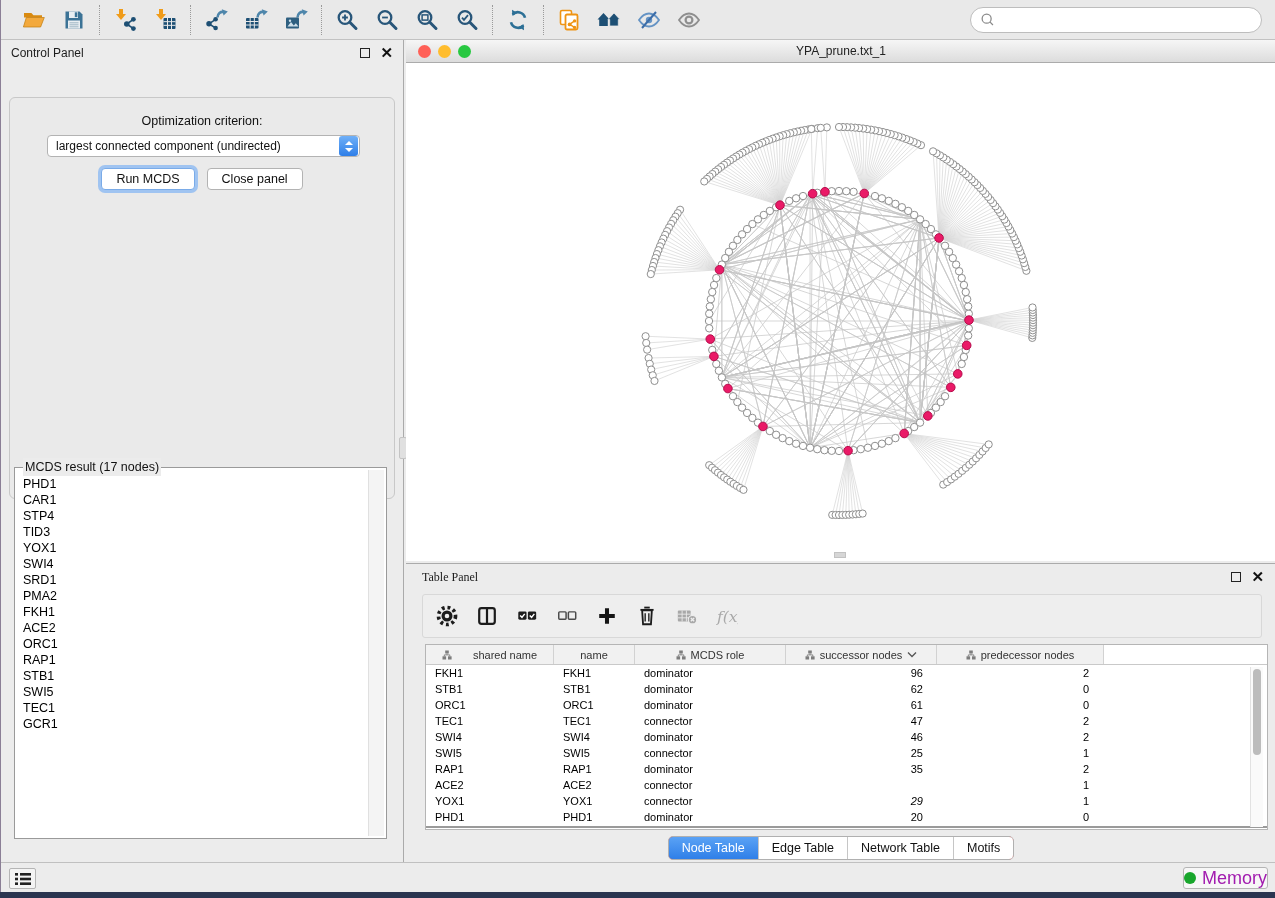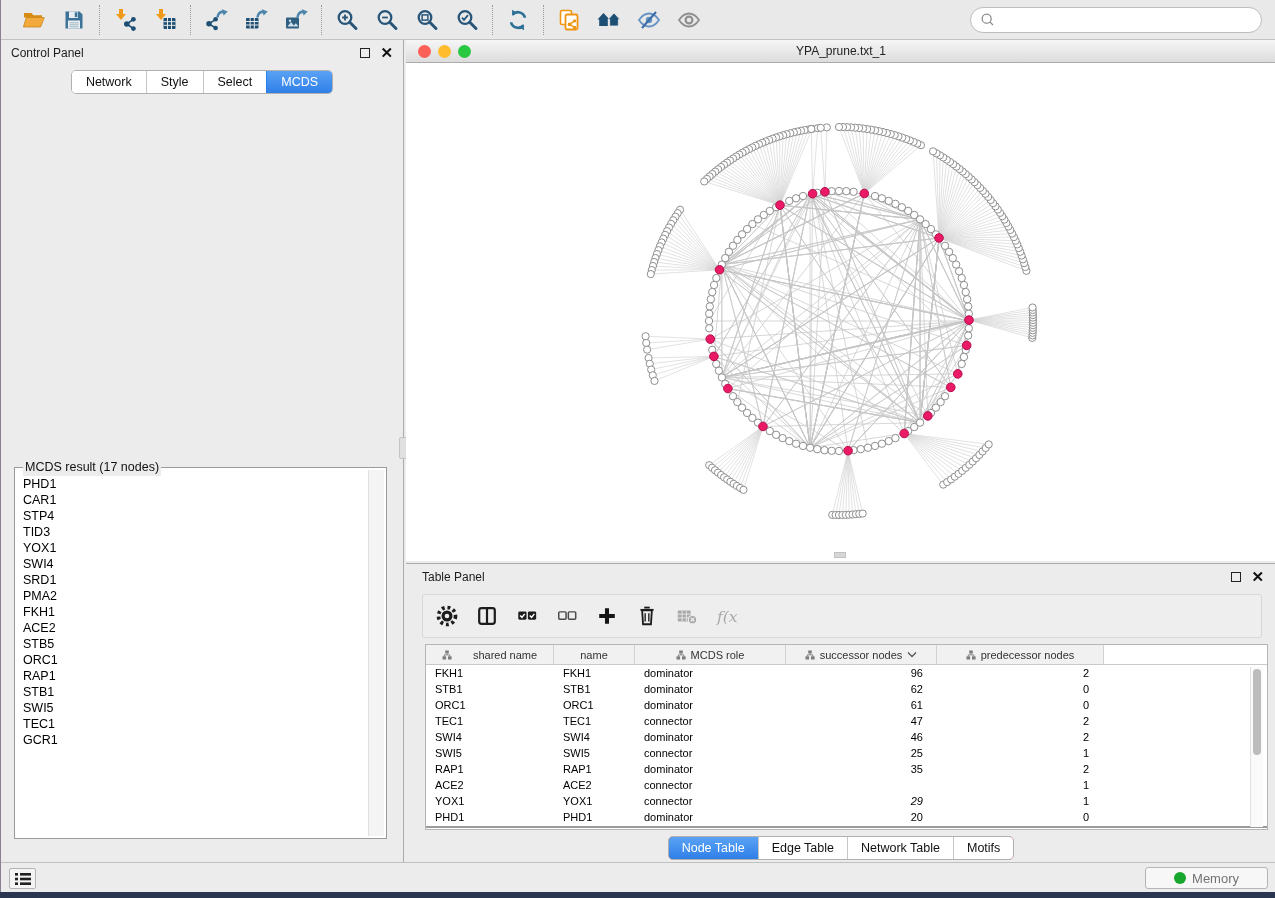"Network" div.tabs-row { html: <div> <div> <span>Network</span> <span>Style</span> <span>Select</span> <span>MCDS</span> </div> </div> -> none }
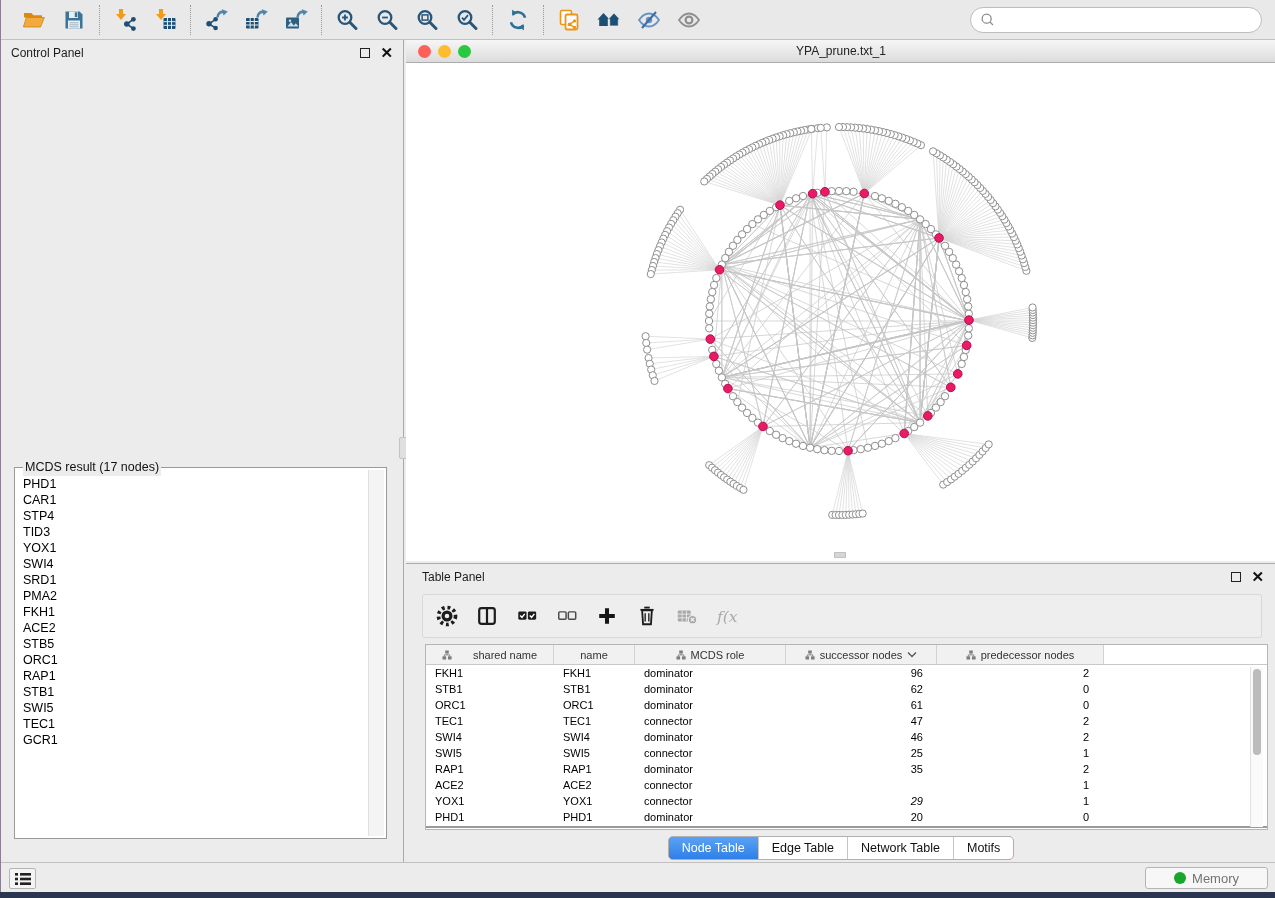"Optimization criterion:" div.cp-body { html: none -> <div> <div>Optimization criterion:</div> <div> <span>largest connected component (undirected)</span> <span> <span></span> <span></span> </span> </div> <div> <button>Run MCDS</button> <button>Close panel</button> </div> </div> }
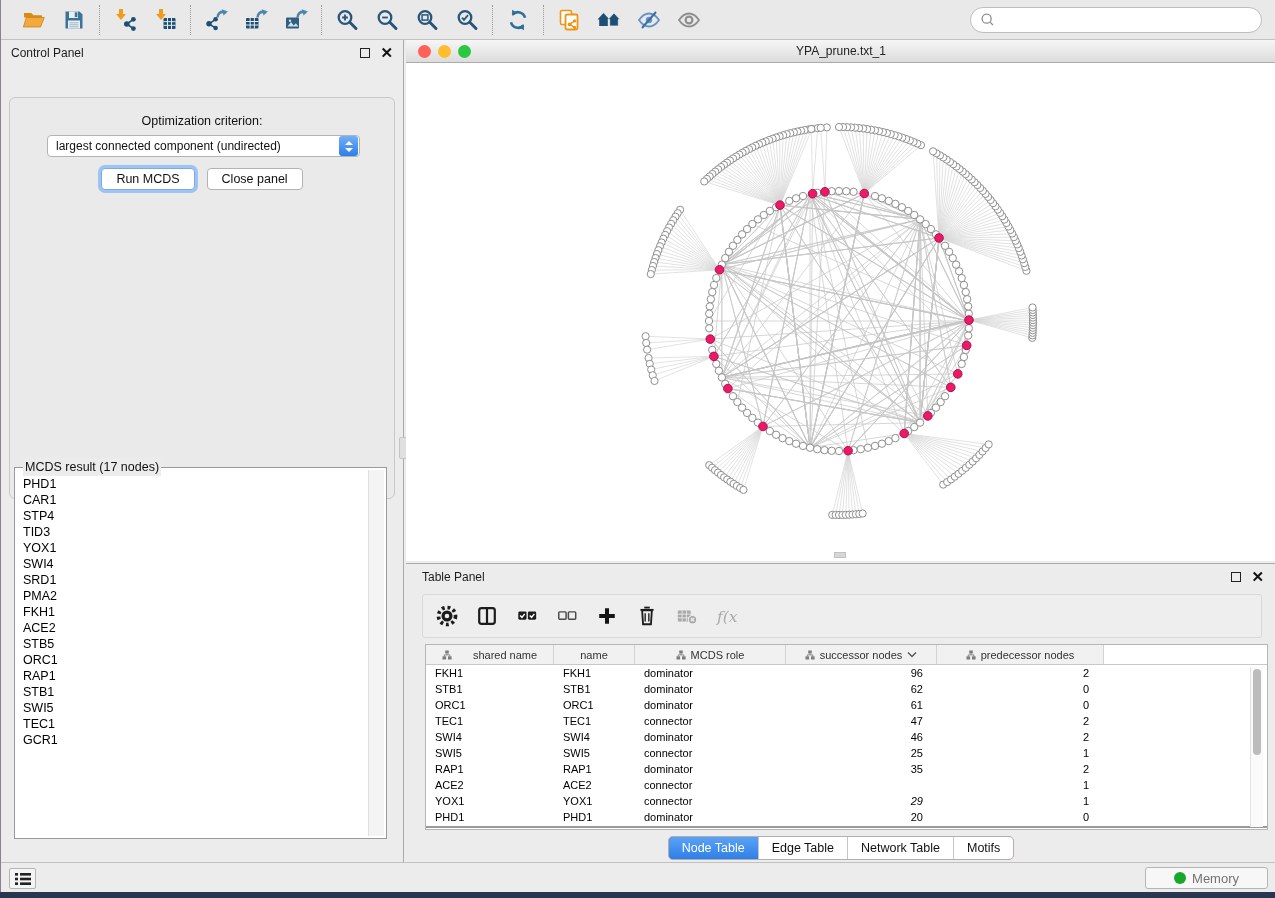"Table Panel" .tp-titlebar { font-family: none -> Liberation Serif, serif }
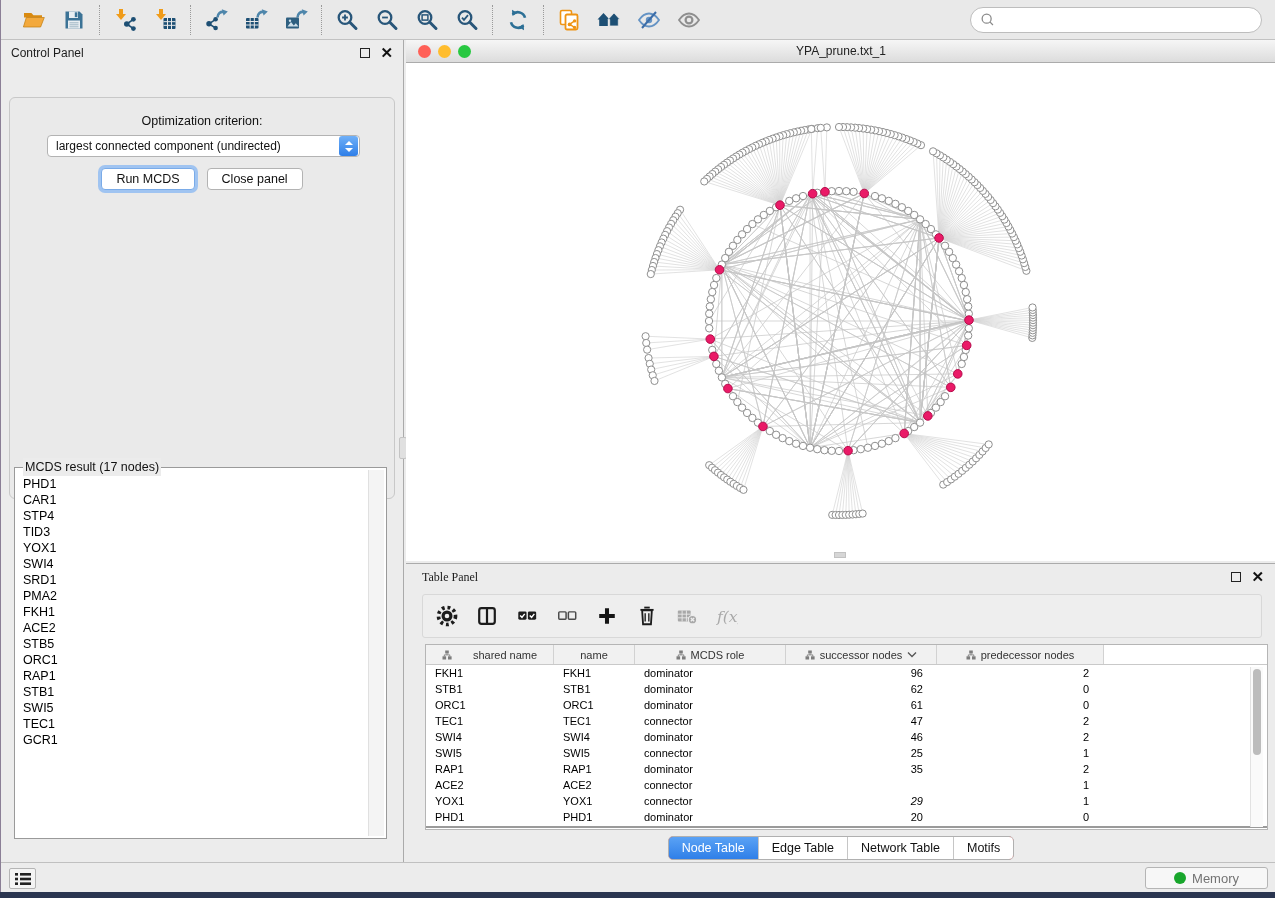"STB5" div.result-item { html: <div>STB5</div> -> none }
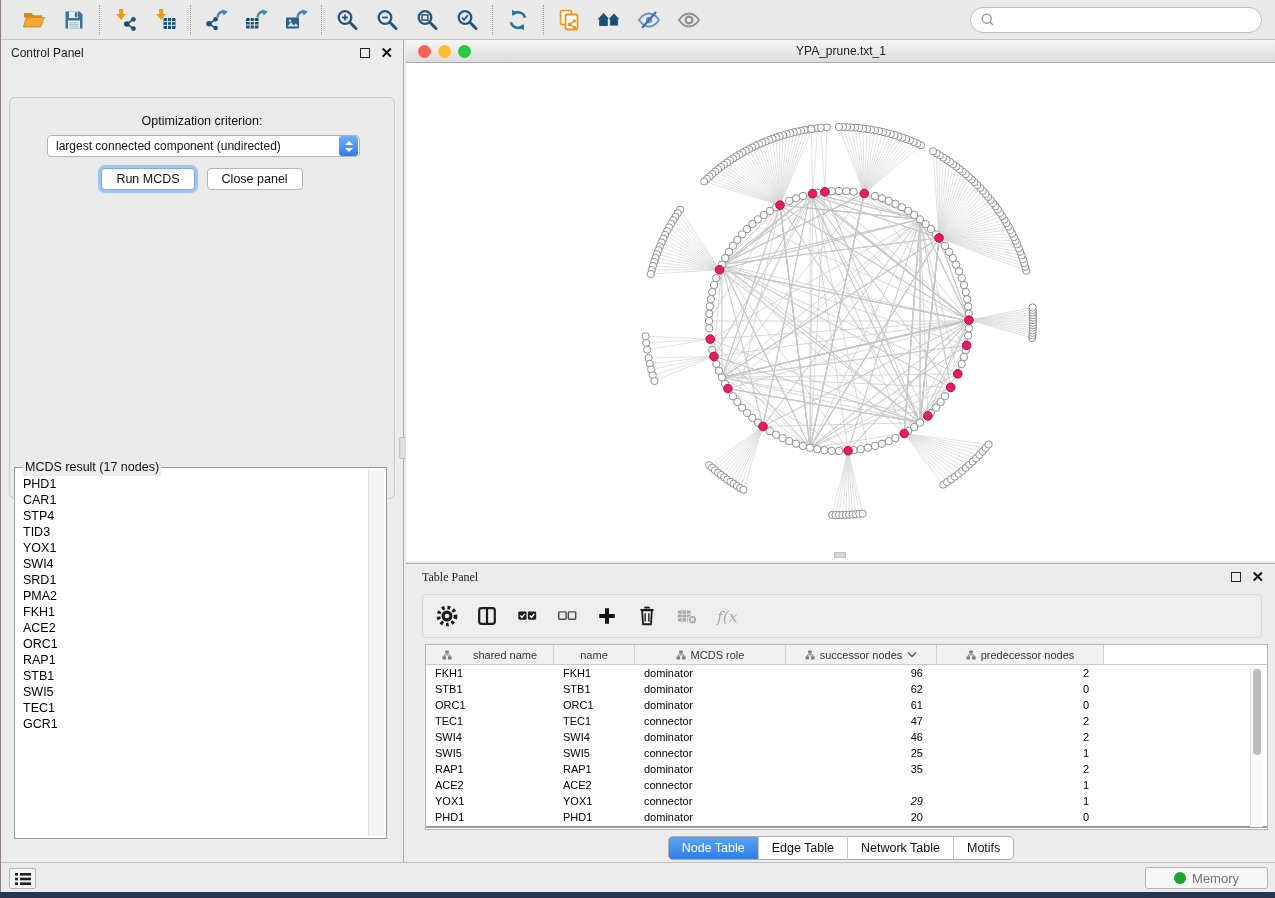"Memory" .membtn { color: #737373 -> #a21caf; font-size: 13px -> 18px; padding: 0 28px -> 0 0 }
